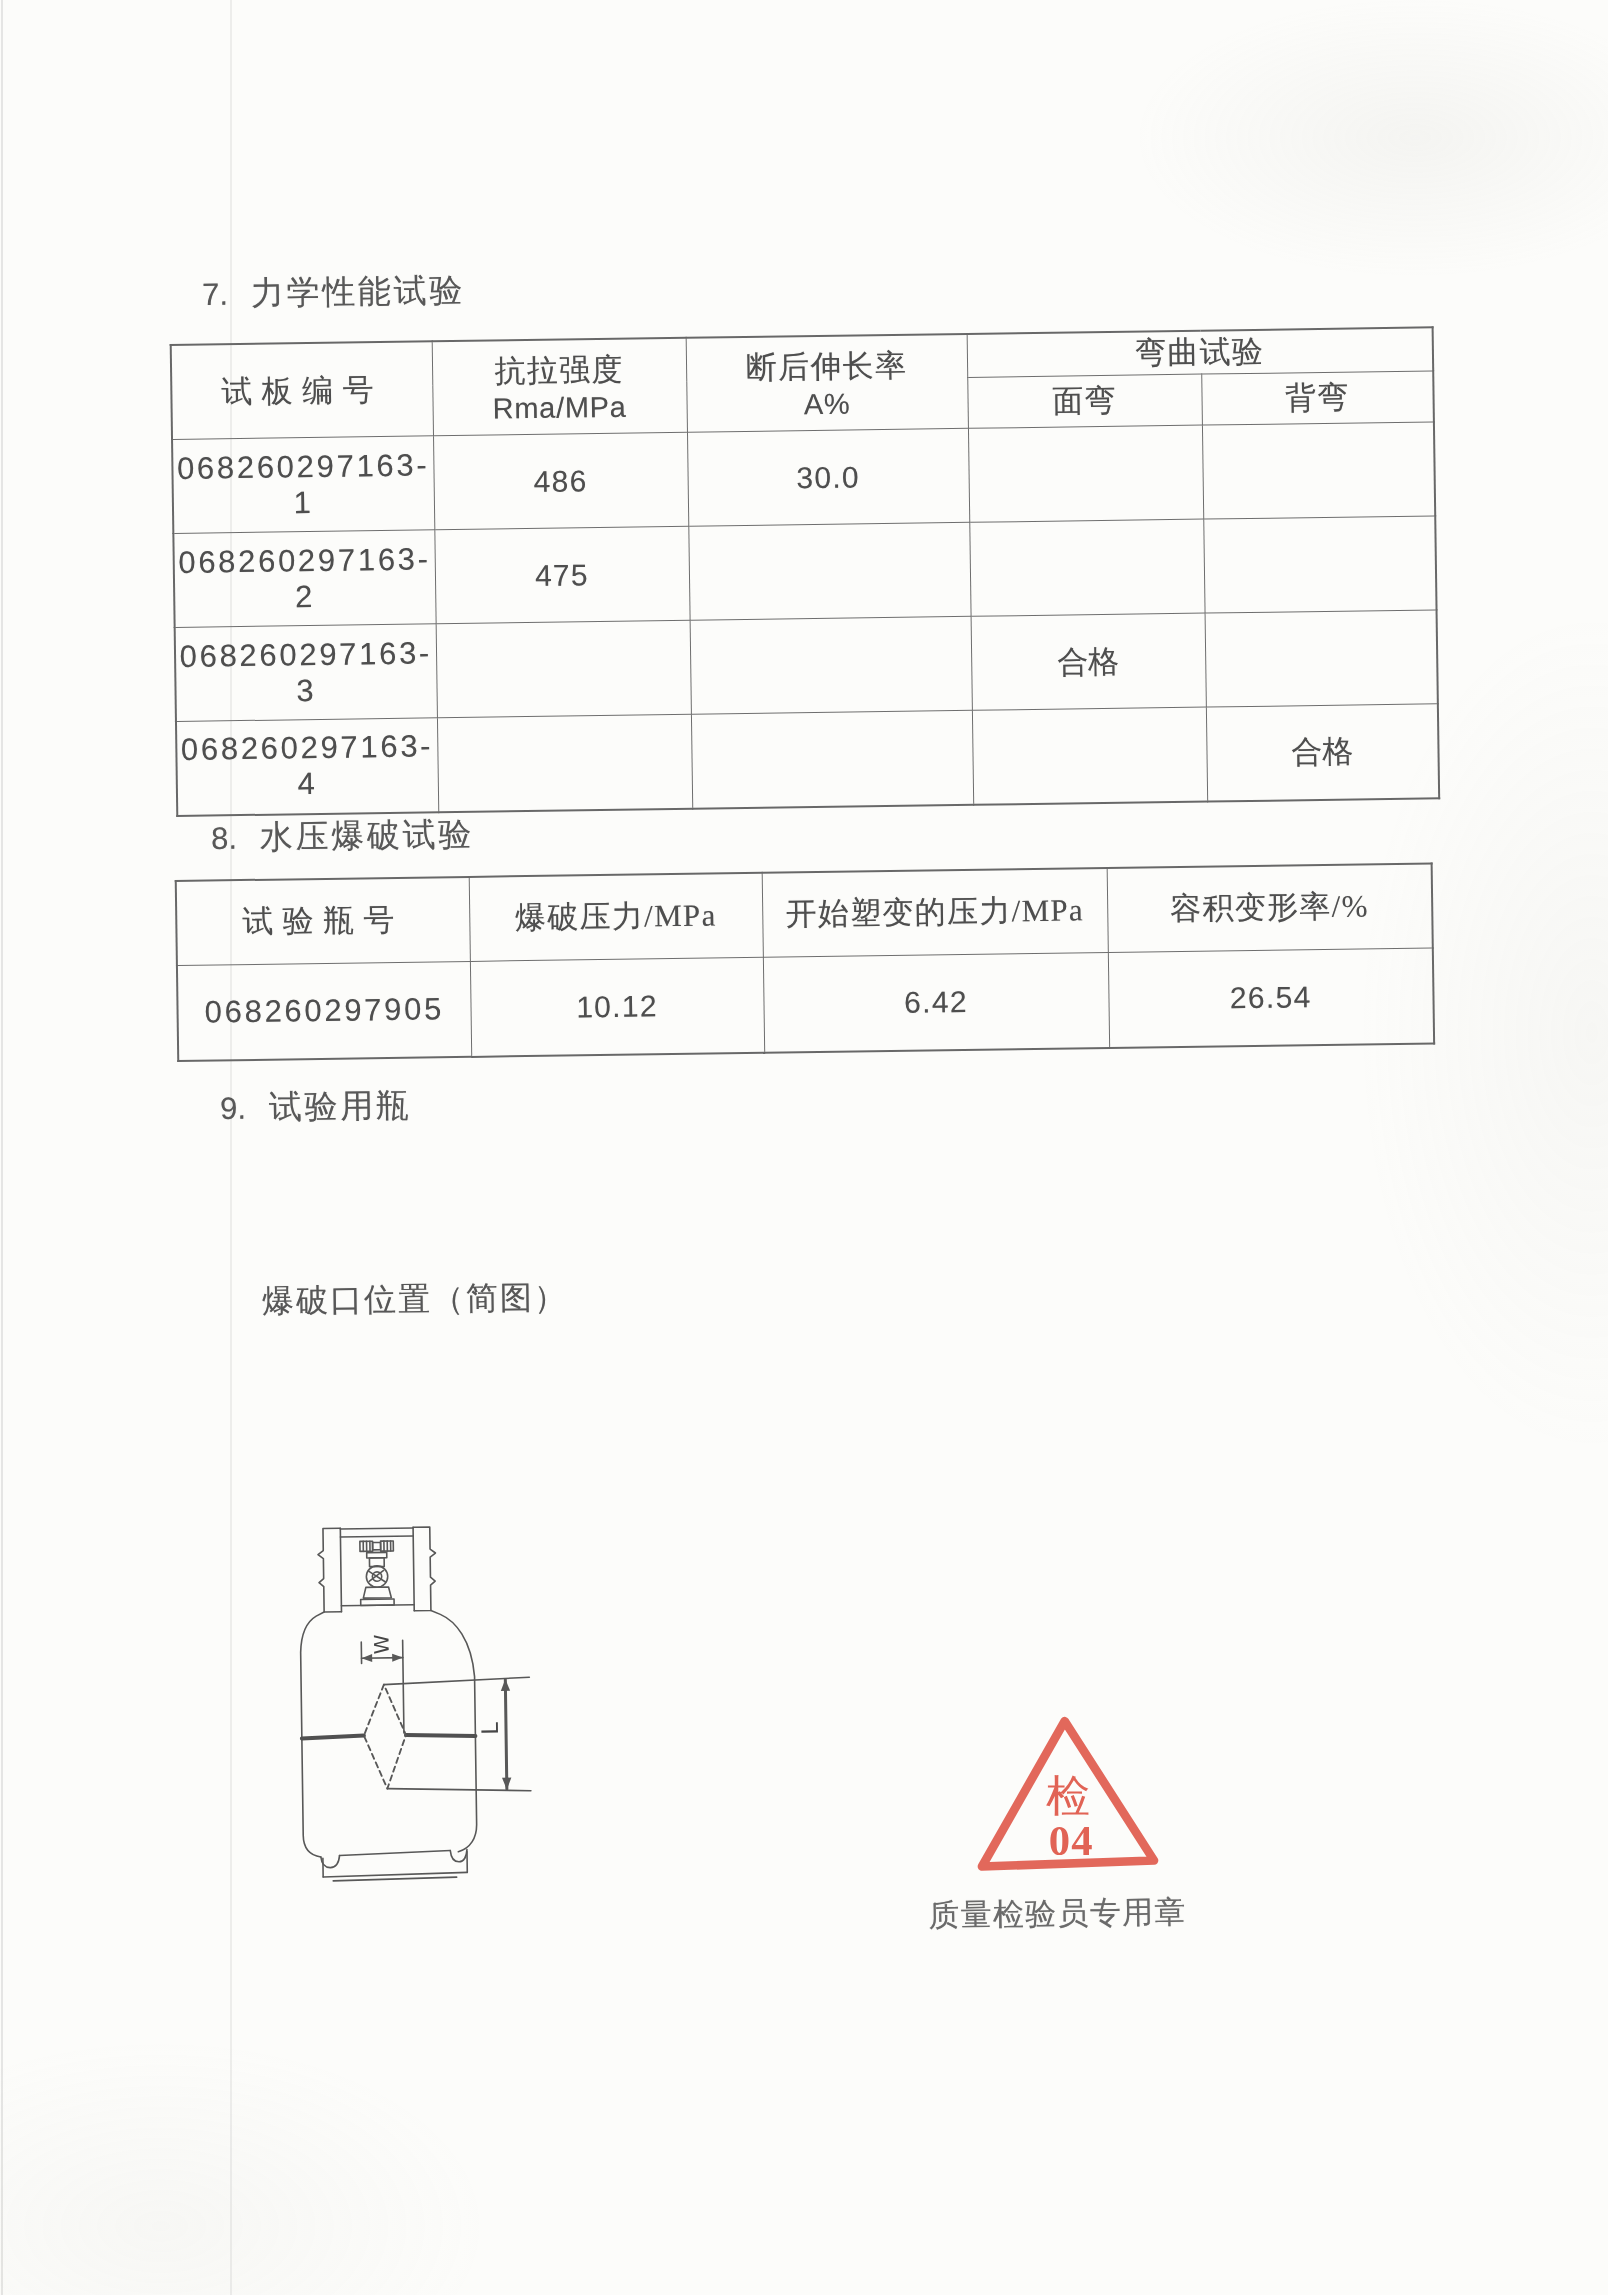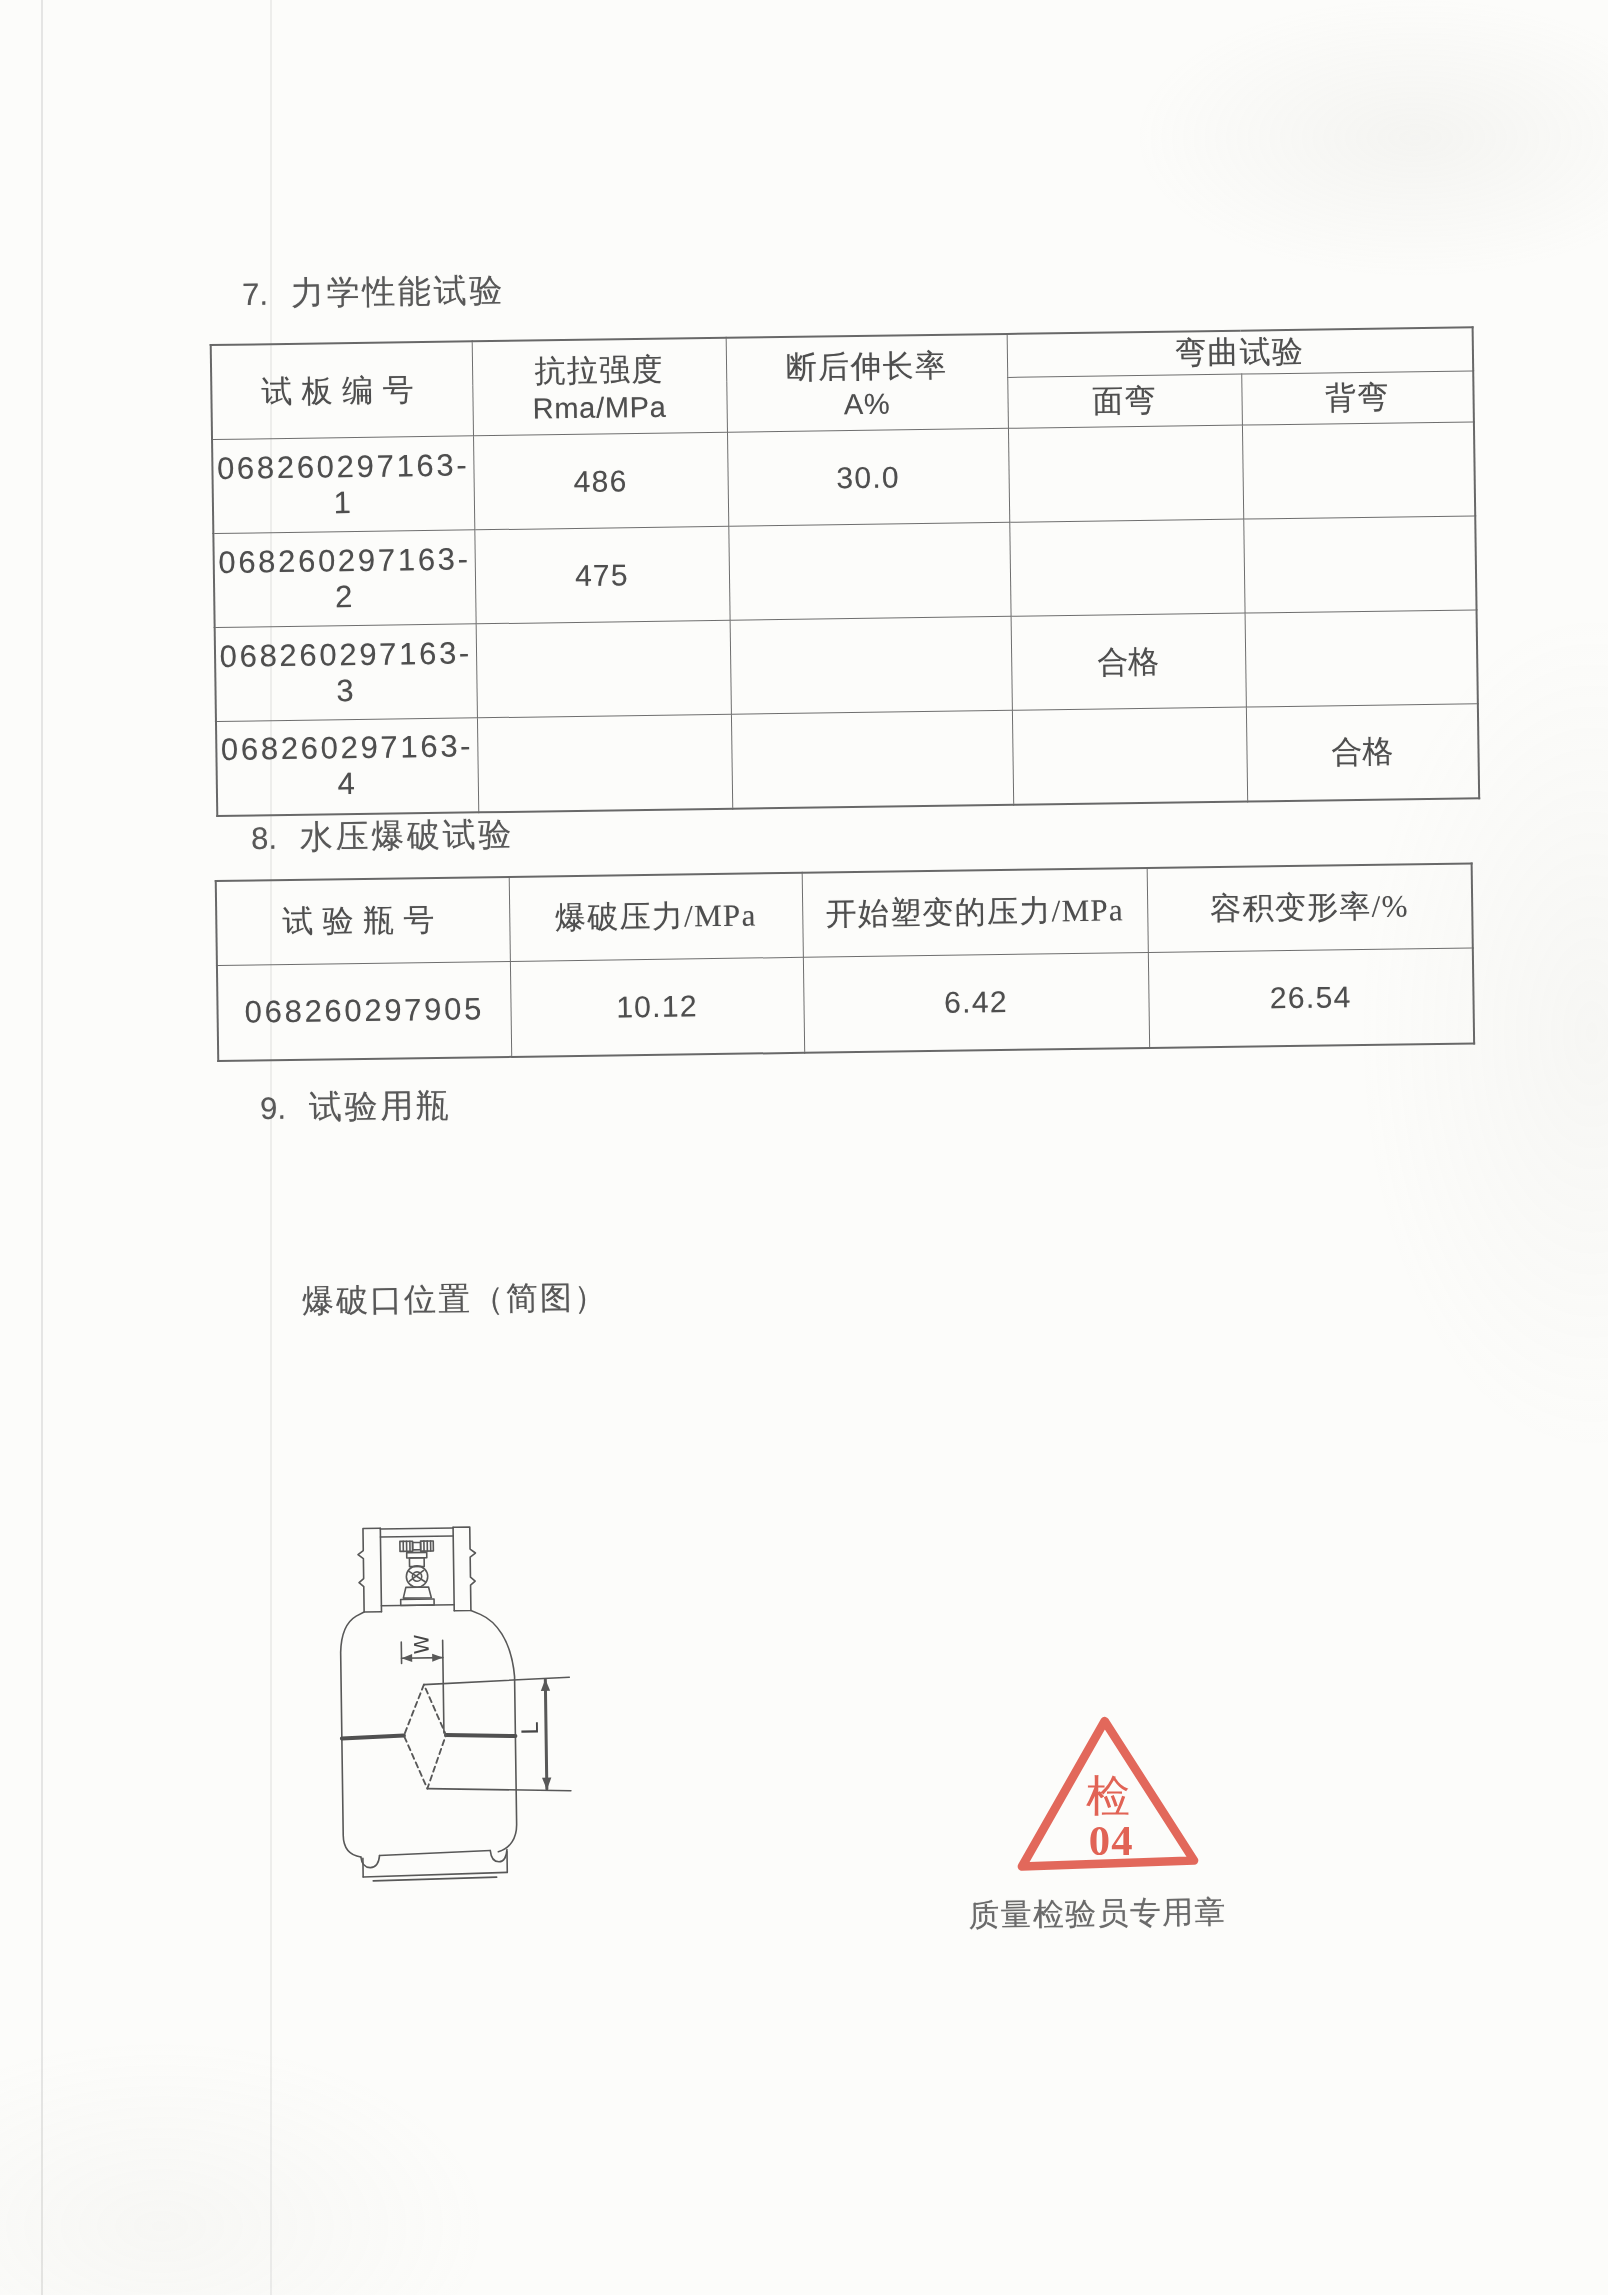"7. 力学性能试验" .page { margin-left: 40px -> none }
